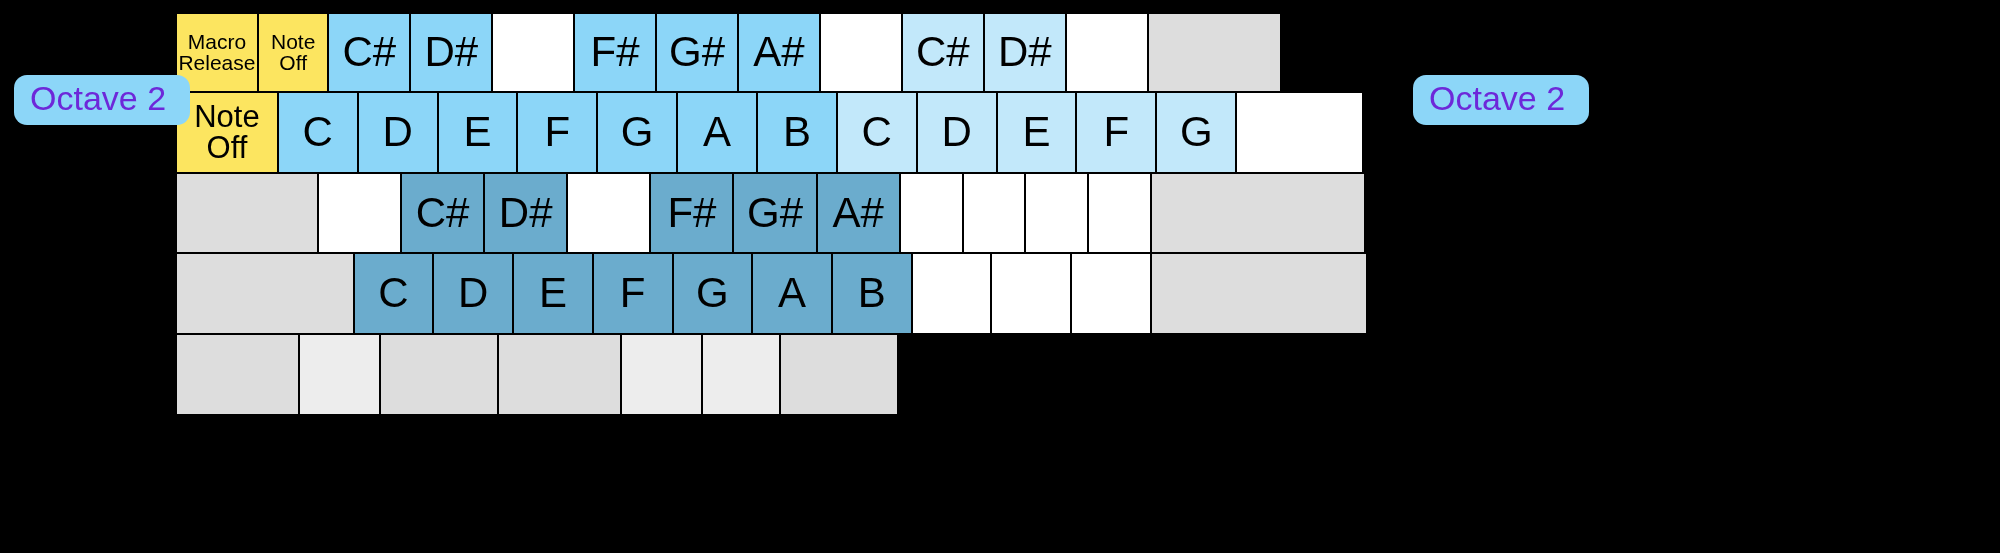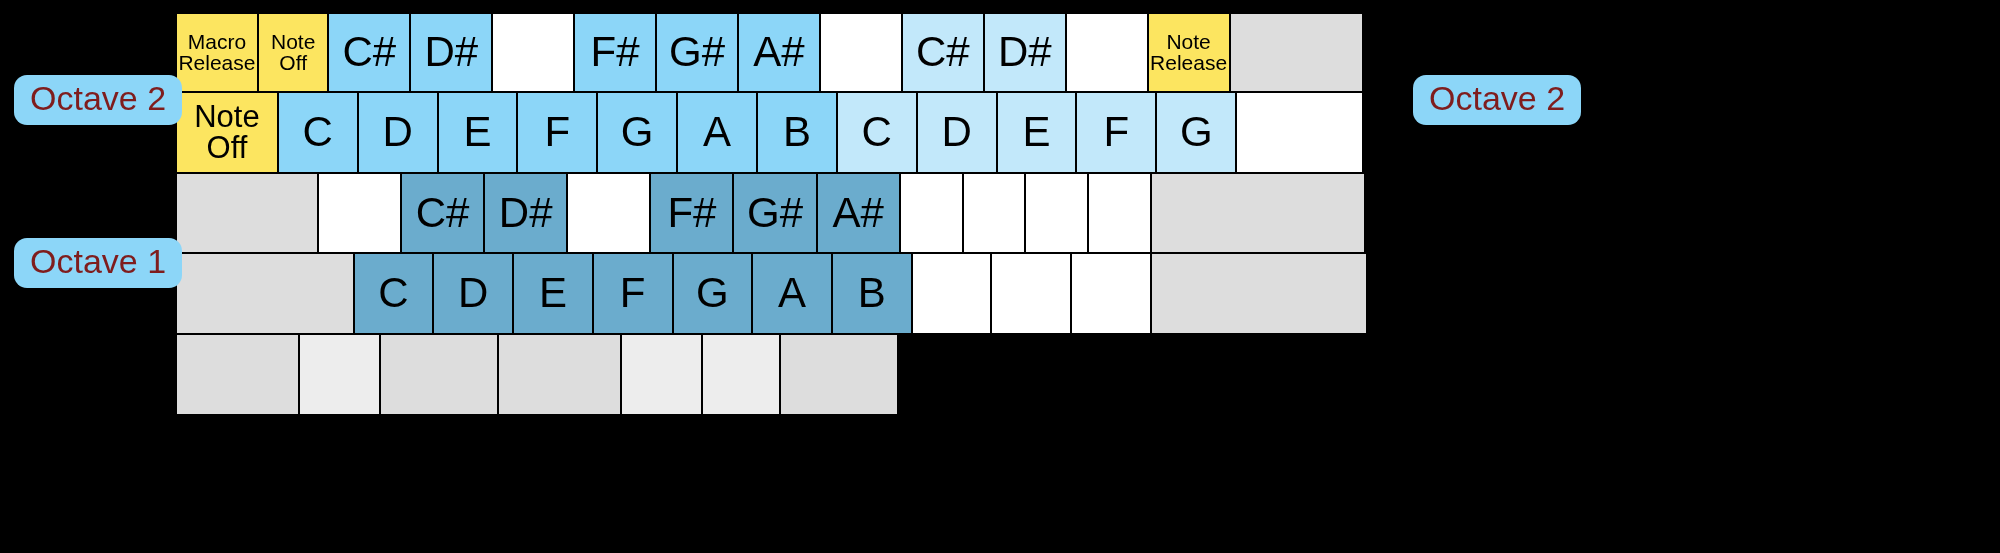"Note Release" div.cell { html: <div>Note Release</div> -> none }
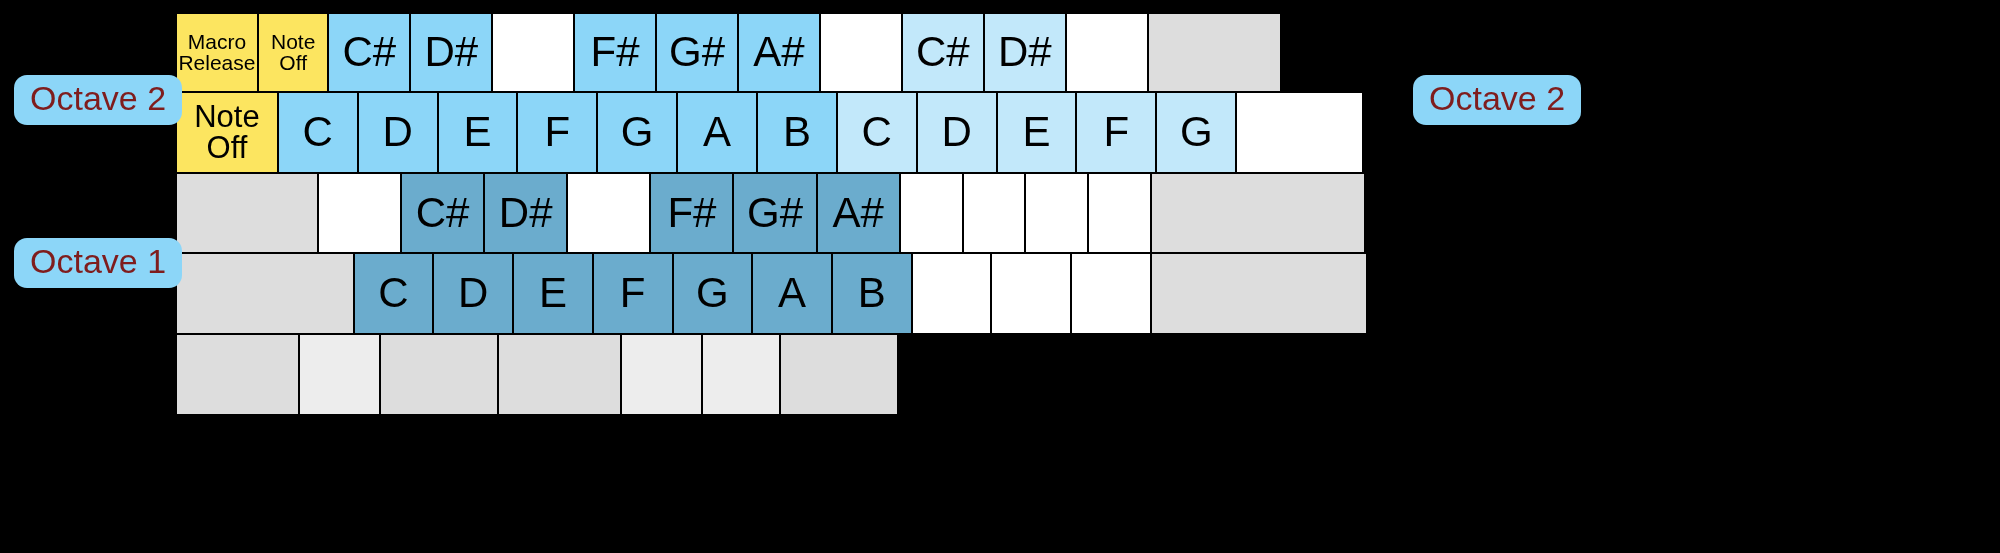"Octave 2" .badge { color: #7f1d1d -> #6d28d9; padding: 4px 16px 7px 16px -> 4px 24px 7px 16px }
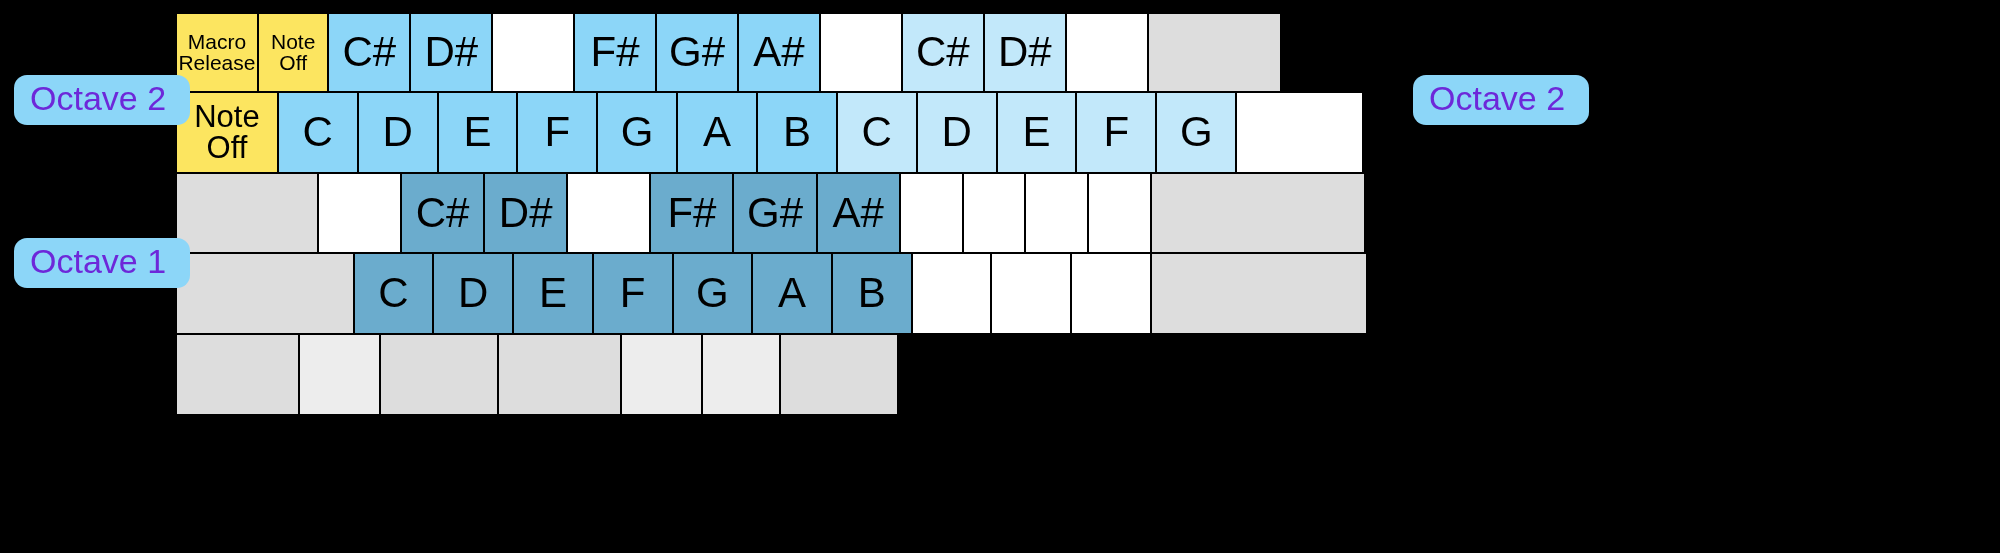"Octave 1" div.badge { html: <div>Octave 1</div> -> none }
